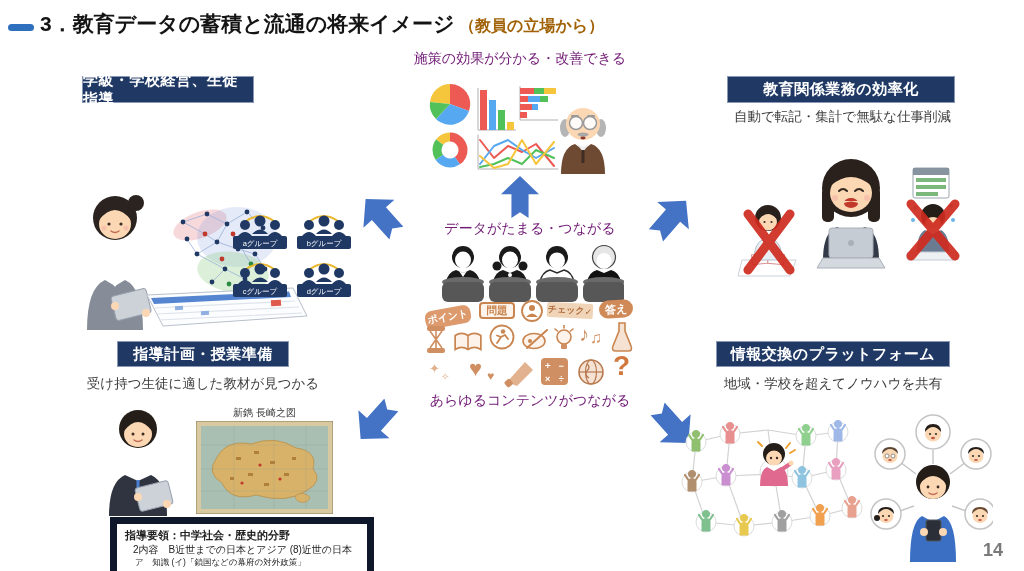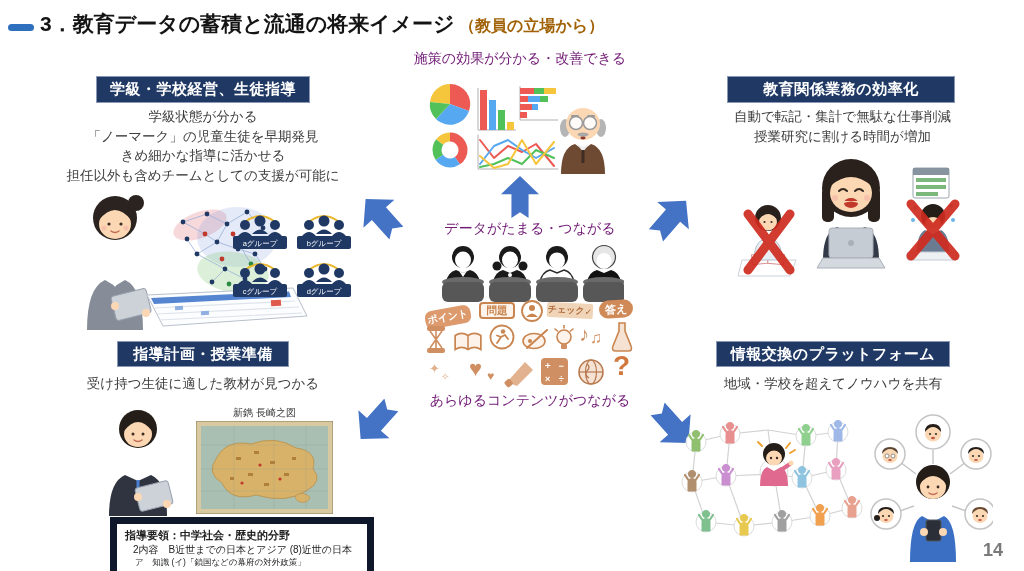"学級・学校経営、生徒指導" div.abs { left: 96px -> 82px; width: 214px -> 172px }
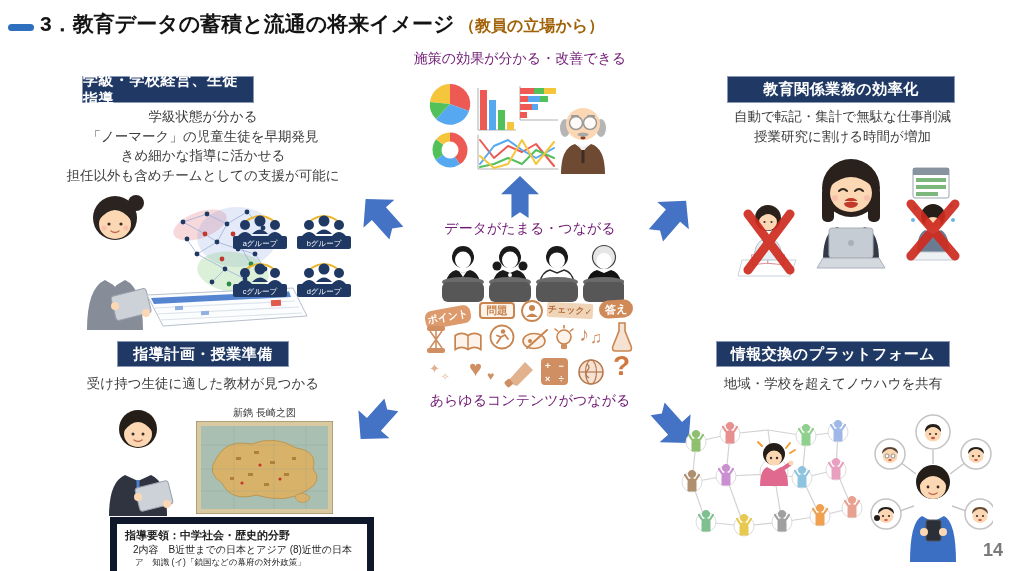"学級状態が分かる" div.abs { html: <div> <div>学級状態が分かる</div> <div>「ノーマーク」の児童生徒を早期発見</div> <div>きめ細かな指導に活かせる</div> <div>担任以外も含めチームとしての支援が可能に</div> </div> -> none }
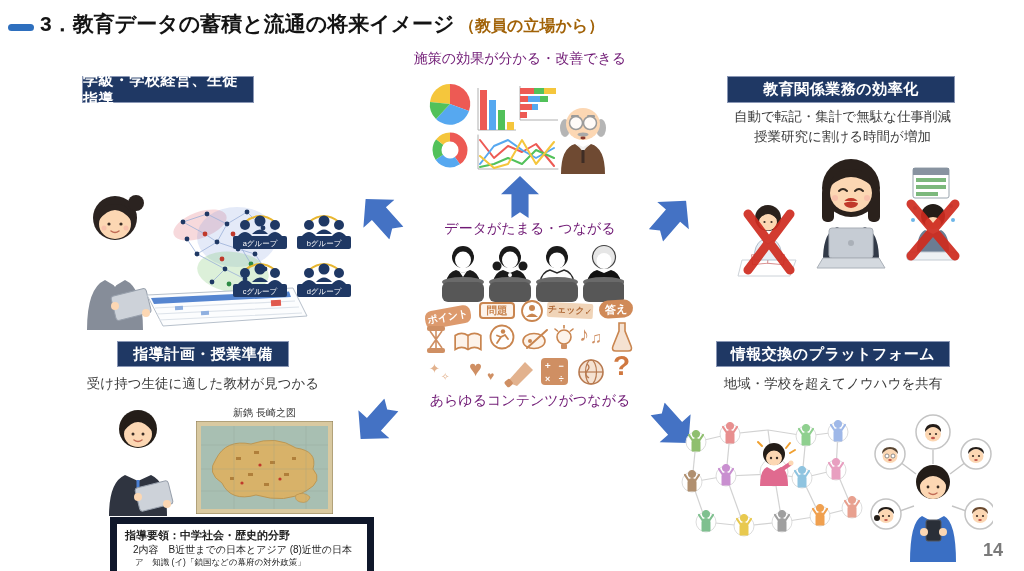"授業研究に割ける時間が増加" div { html: <div>授業研究に割ける時間が増加</div> -> none }
